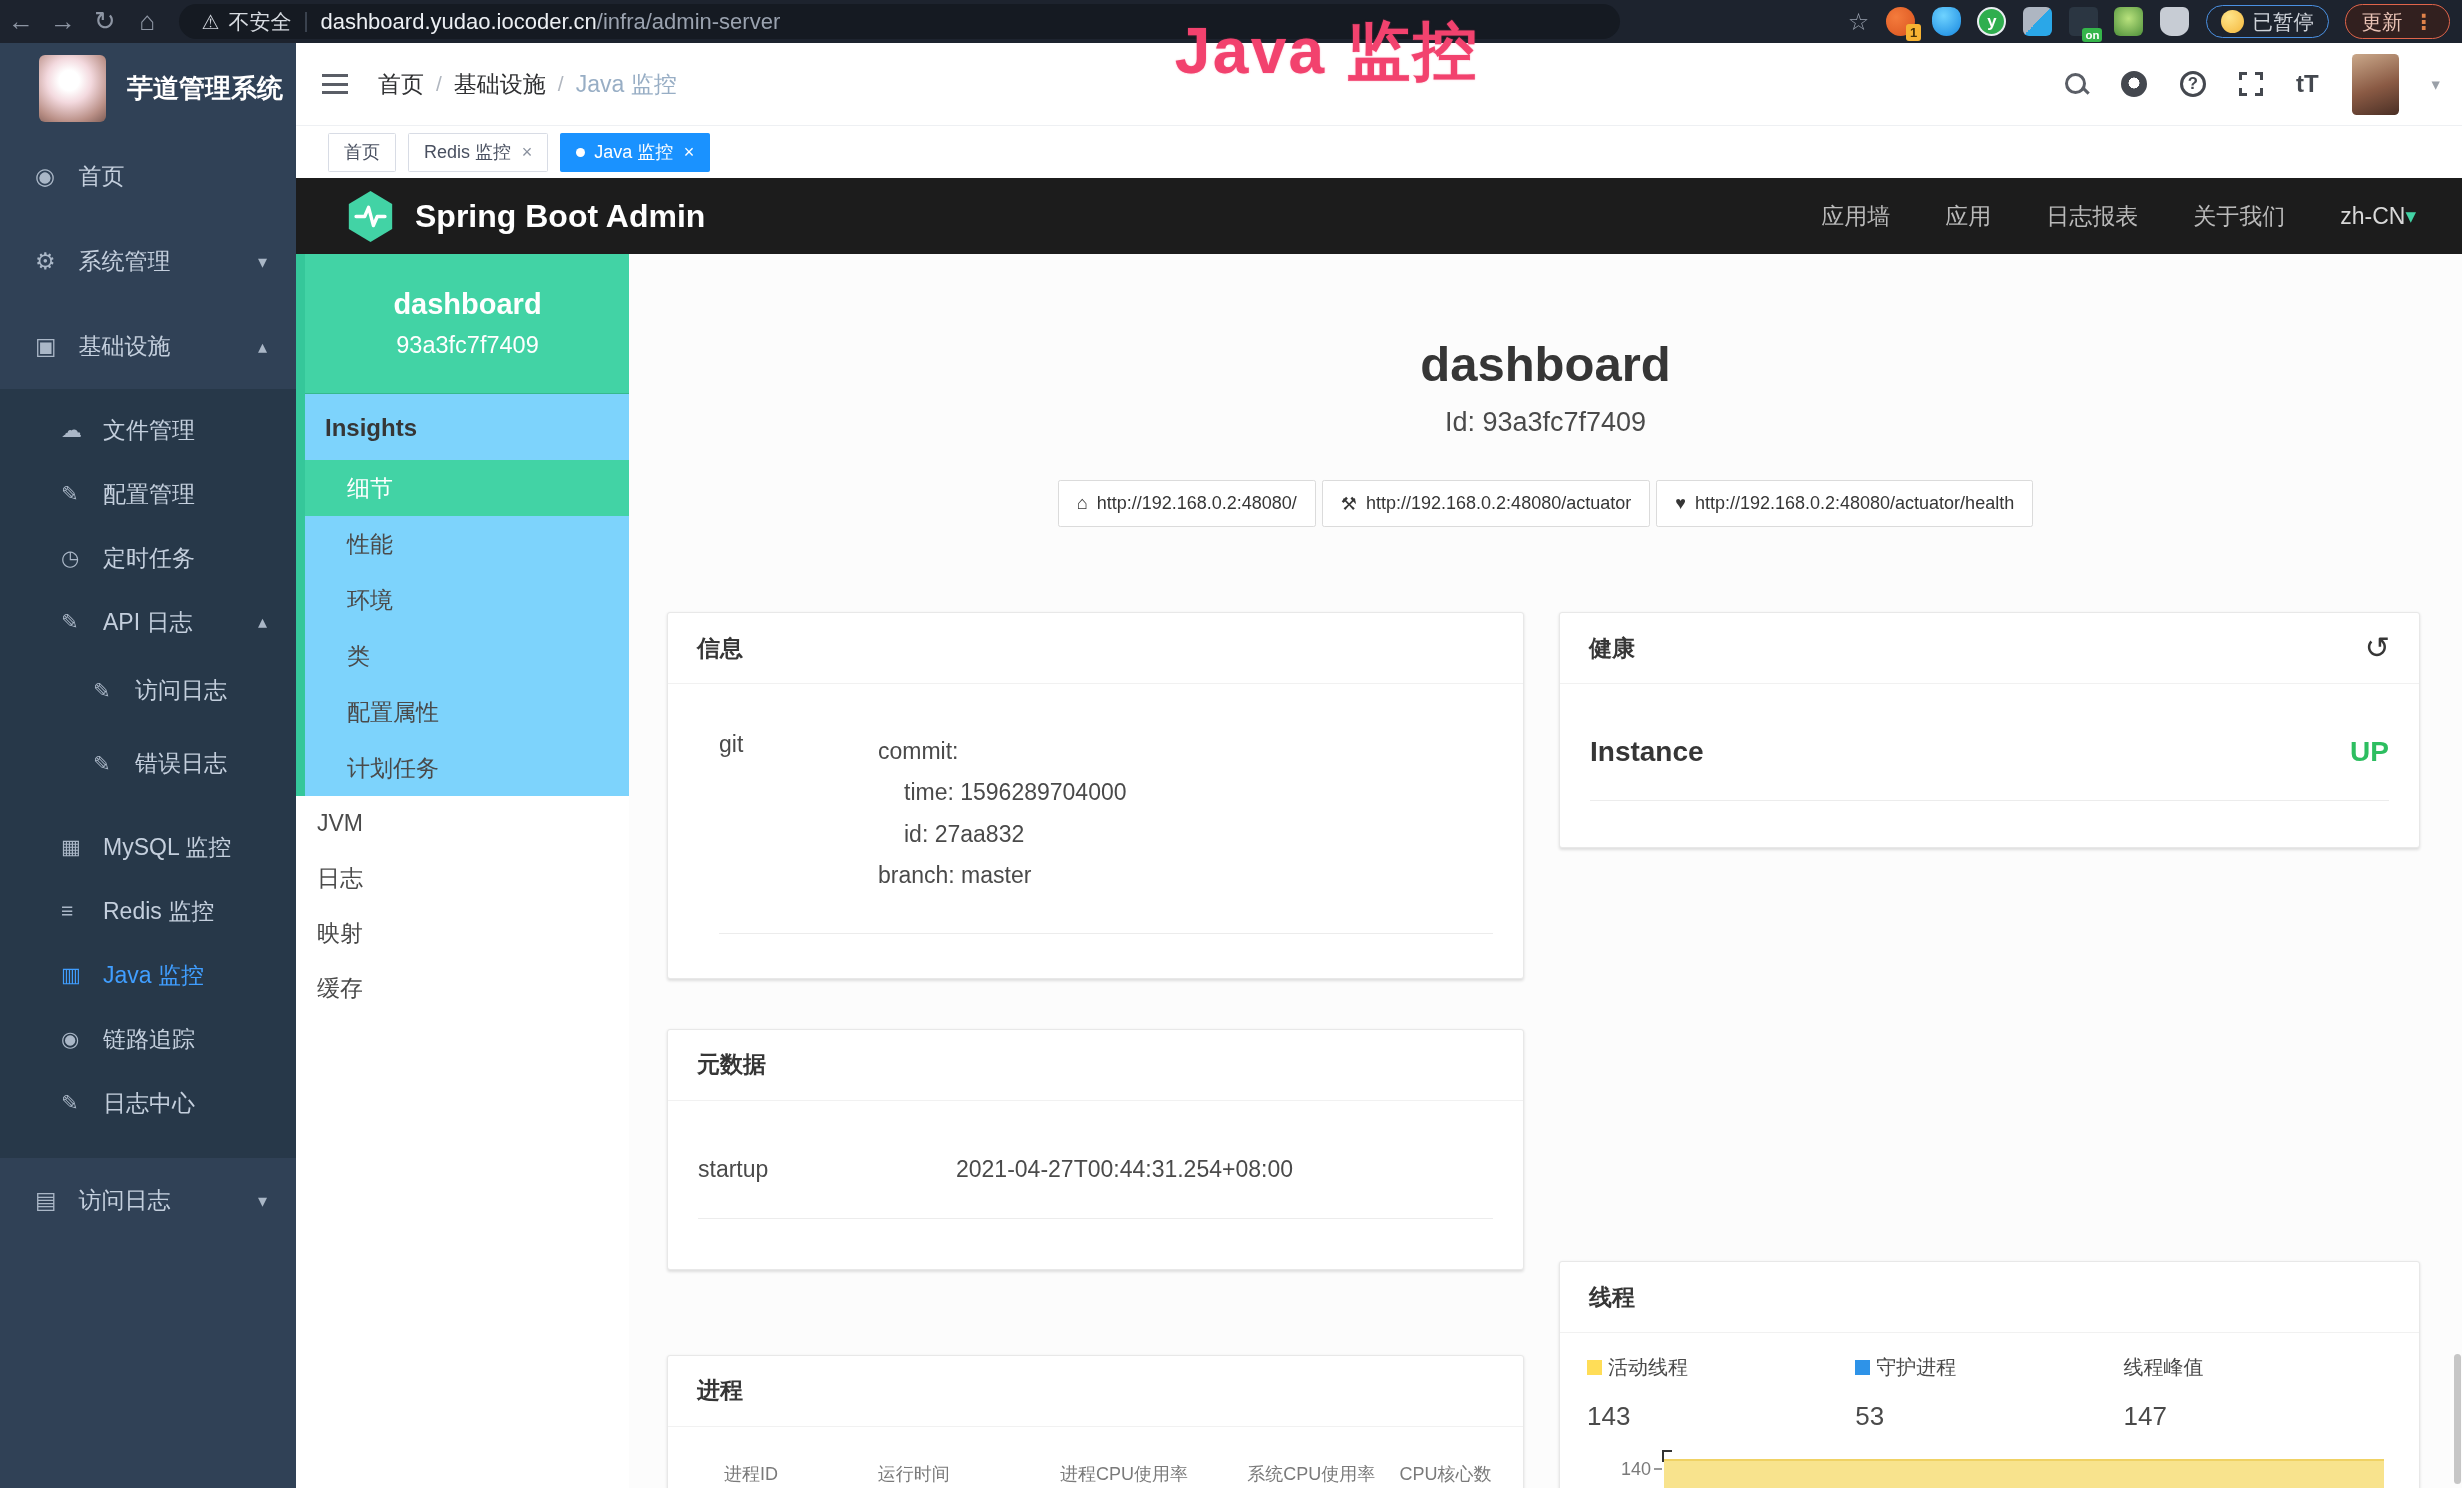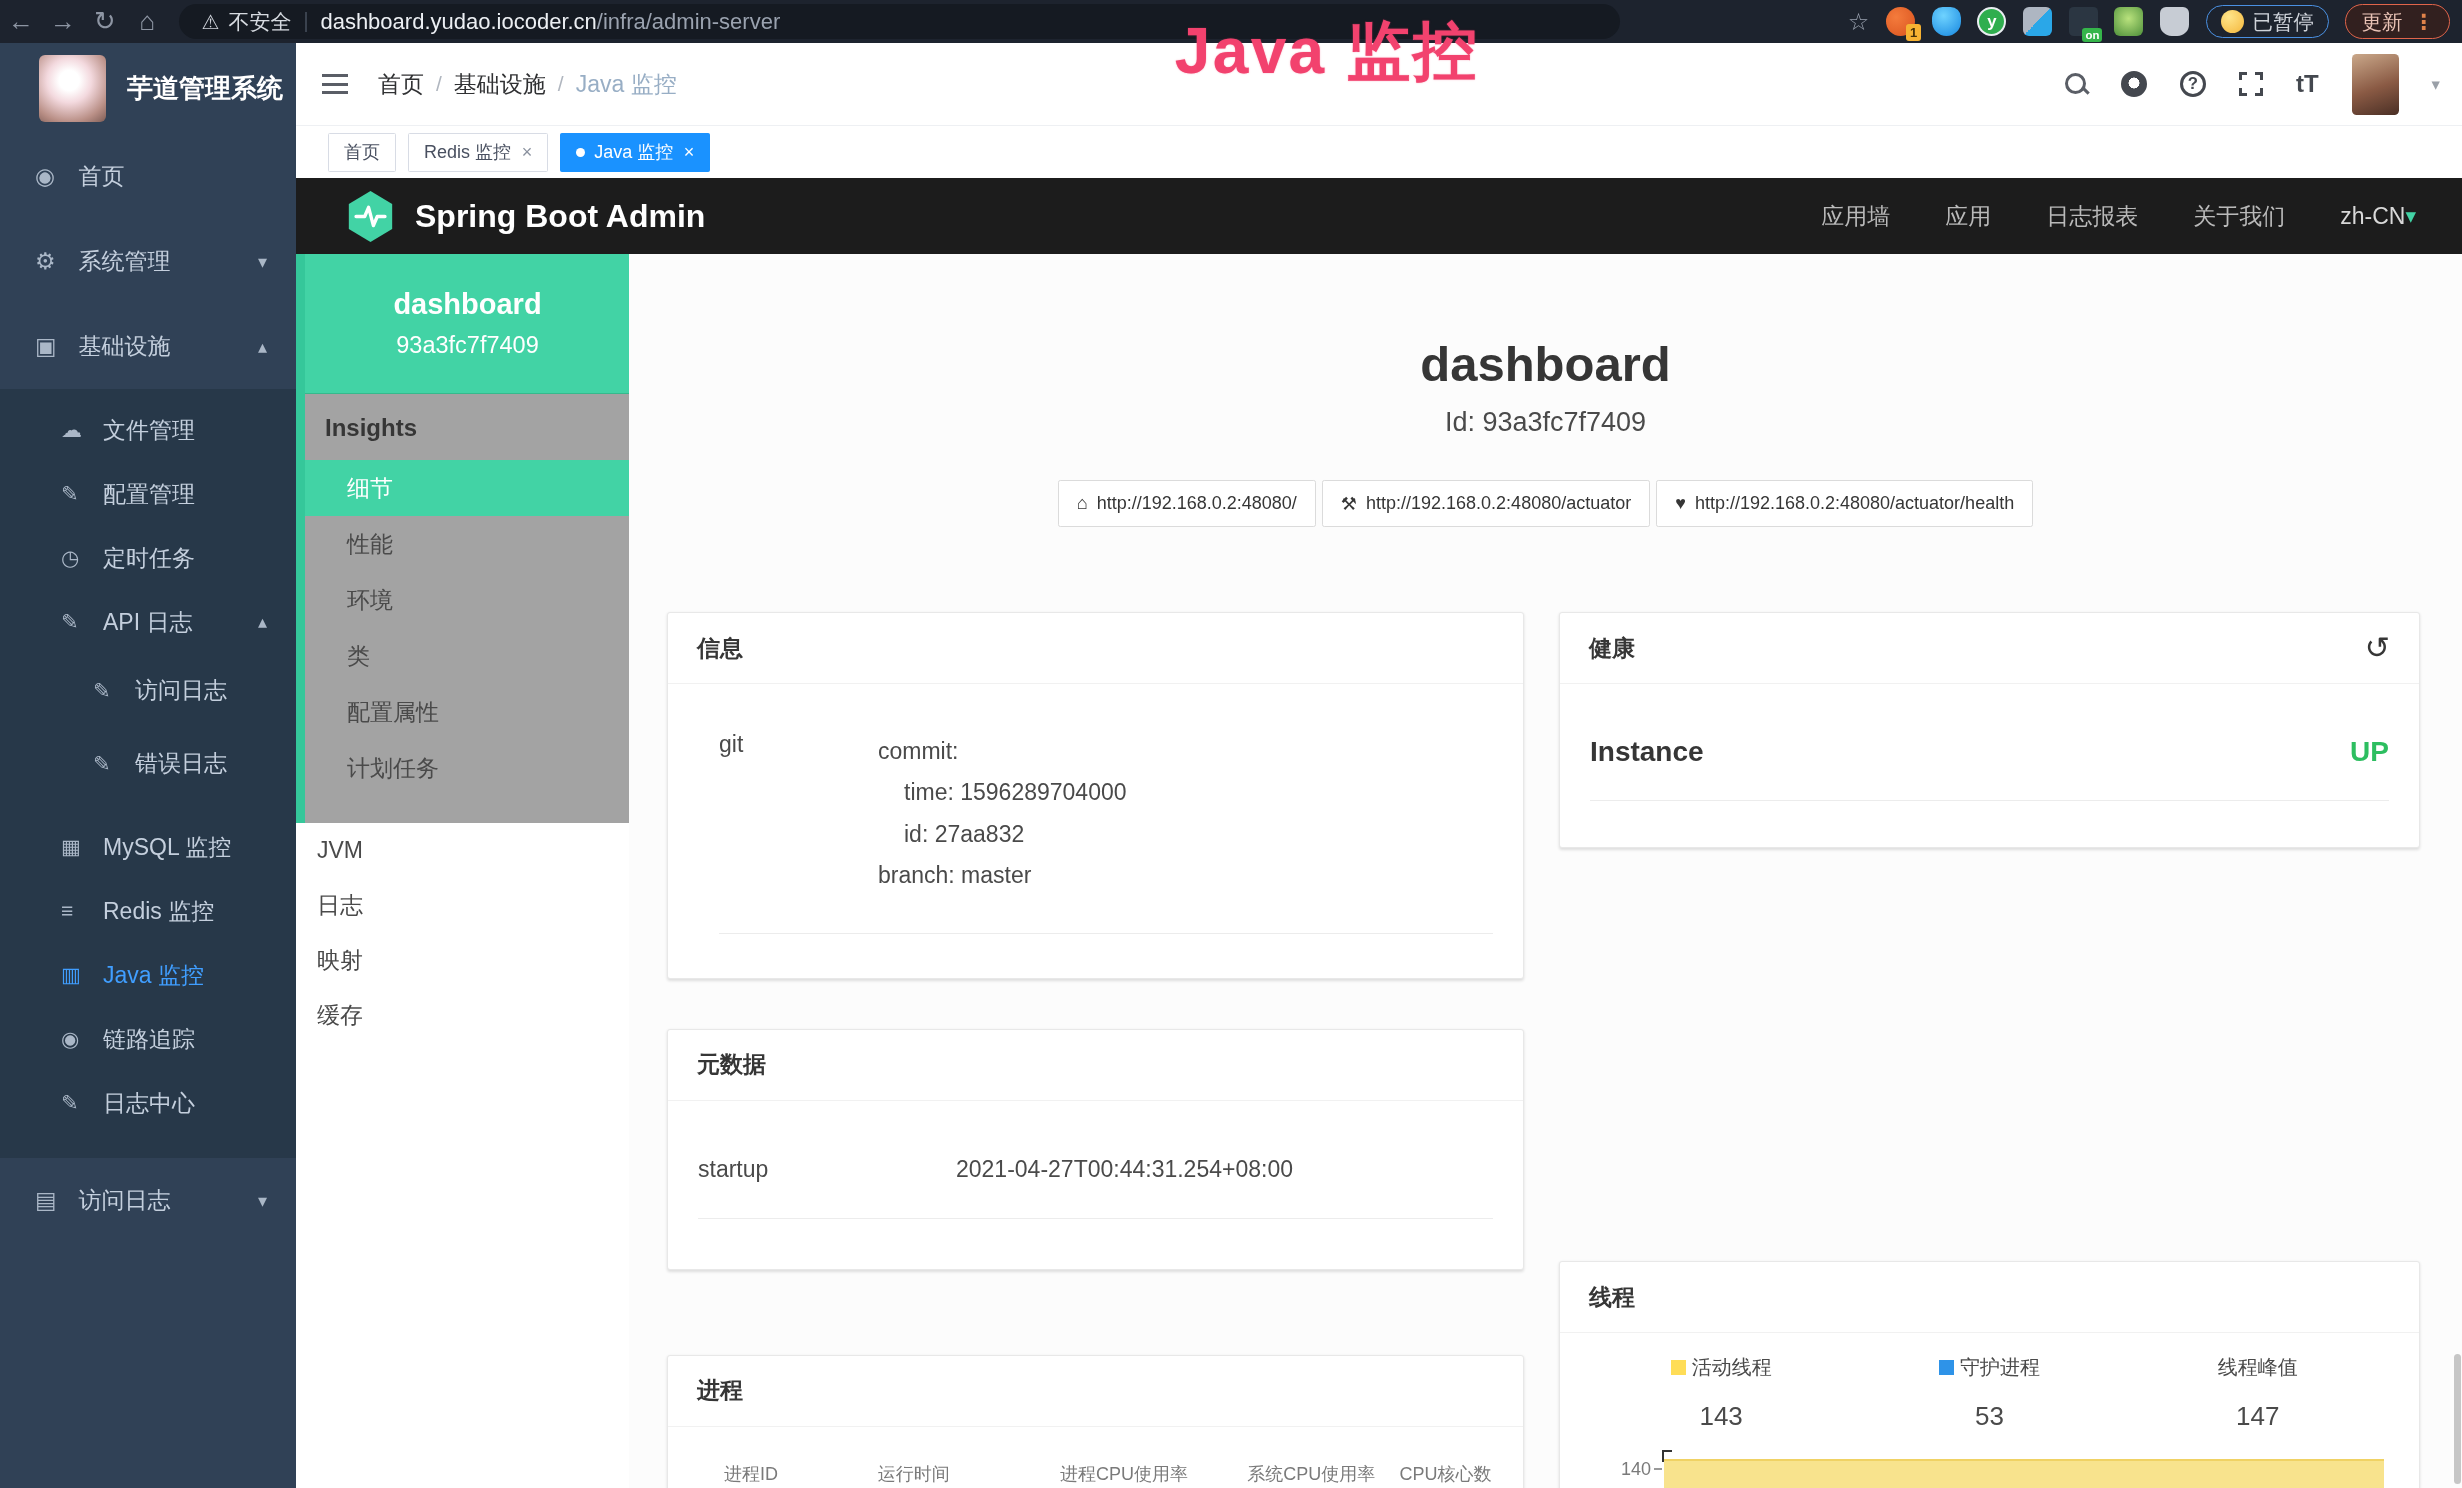"Insights" .sba-group { background: #a3a3a3 -> #7dd3fc; padding-bottom: 27px -> none }
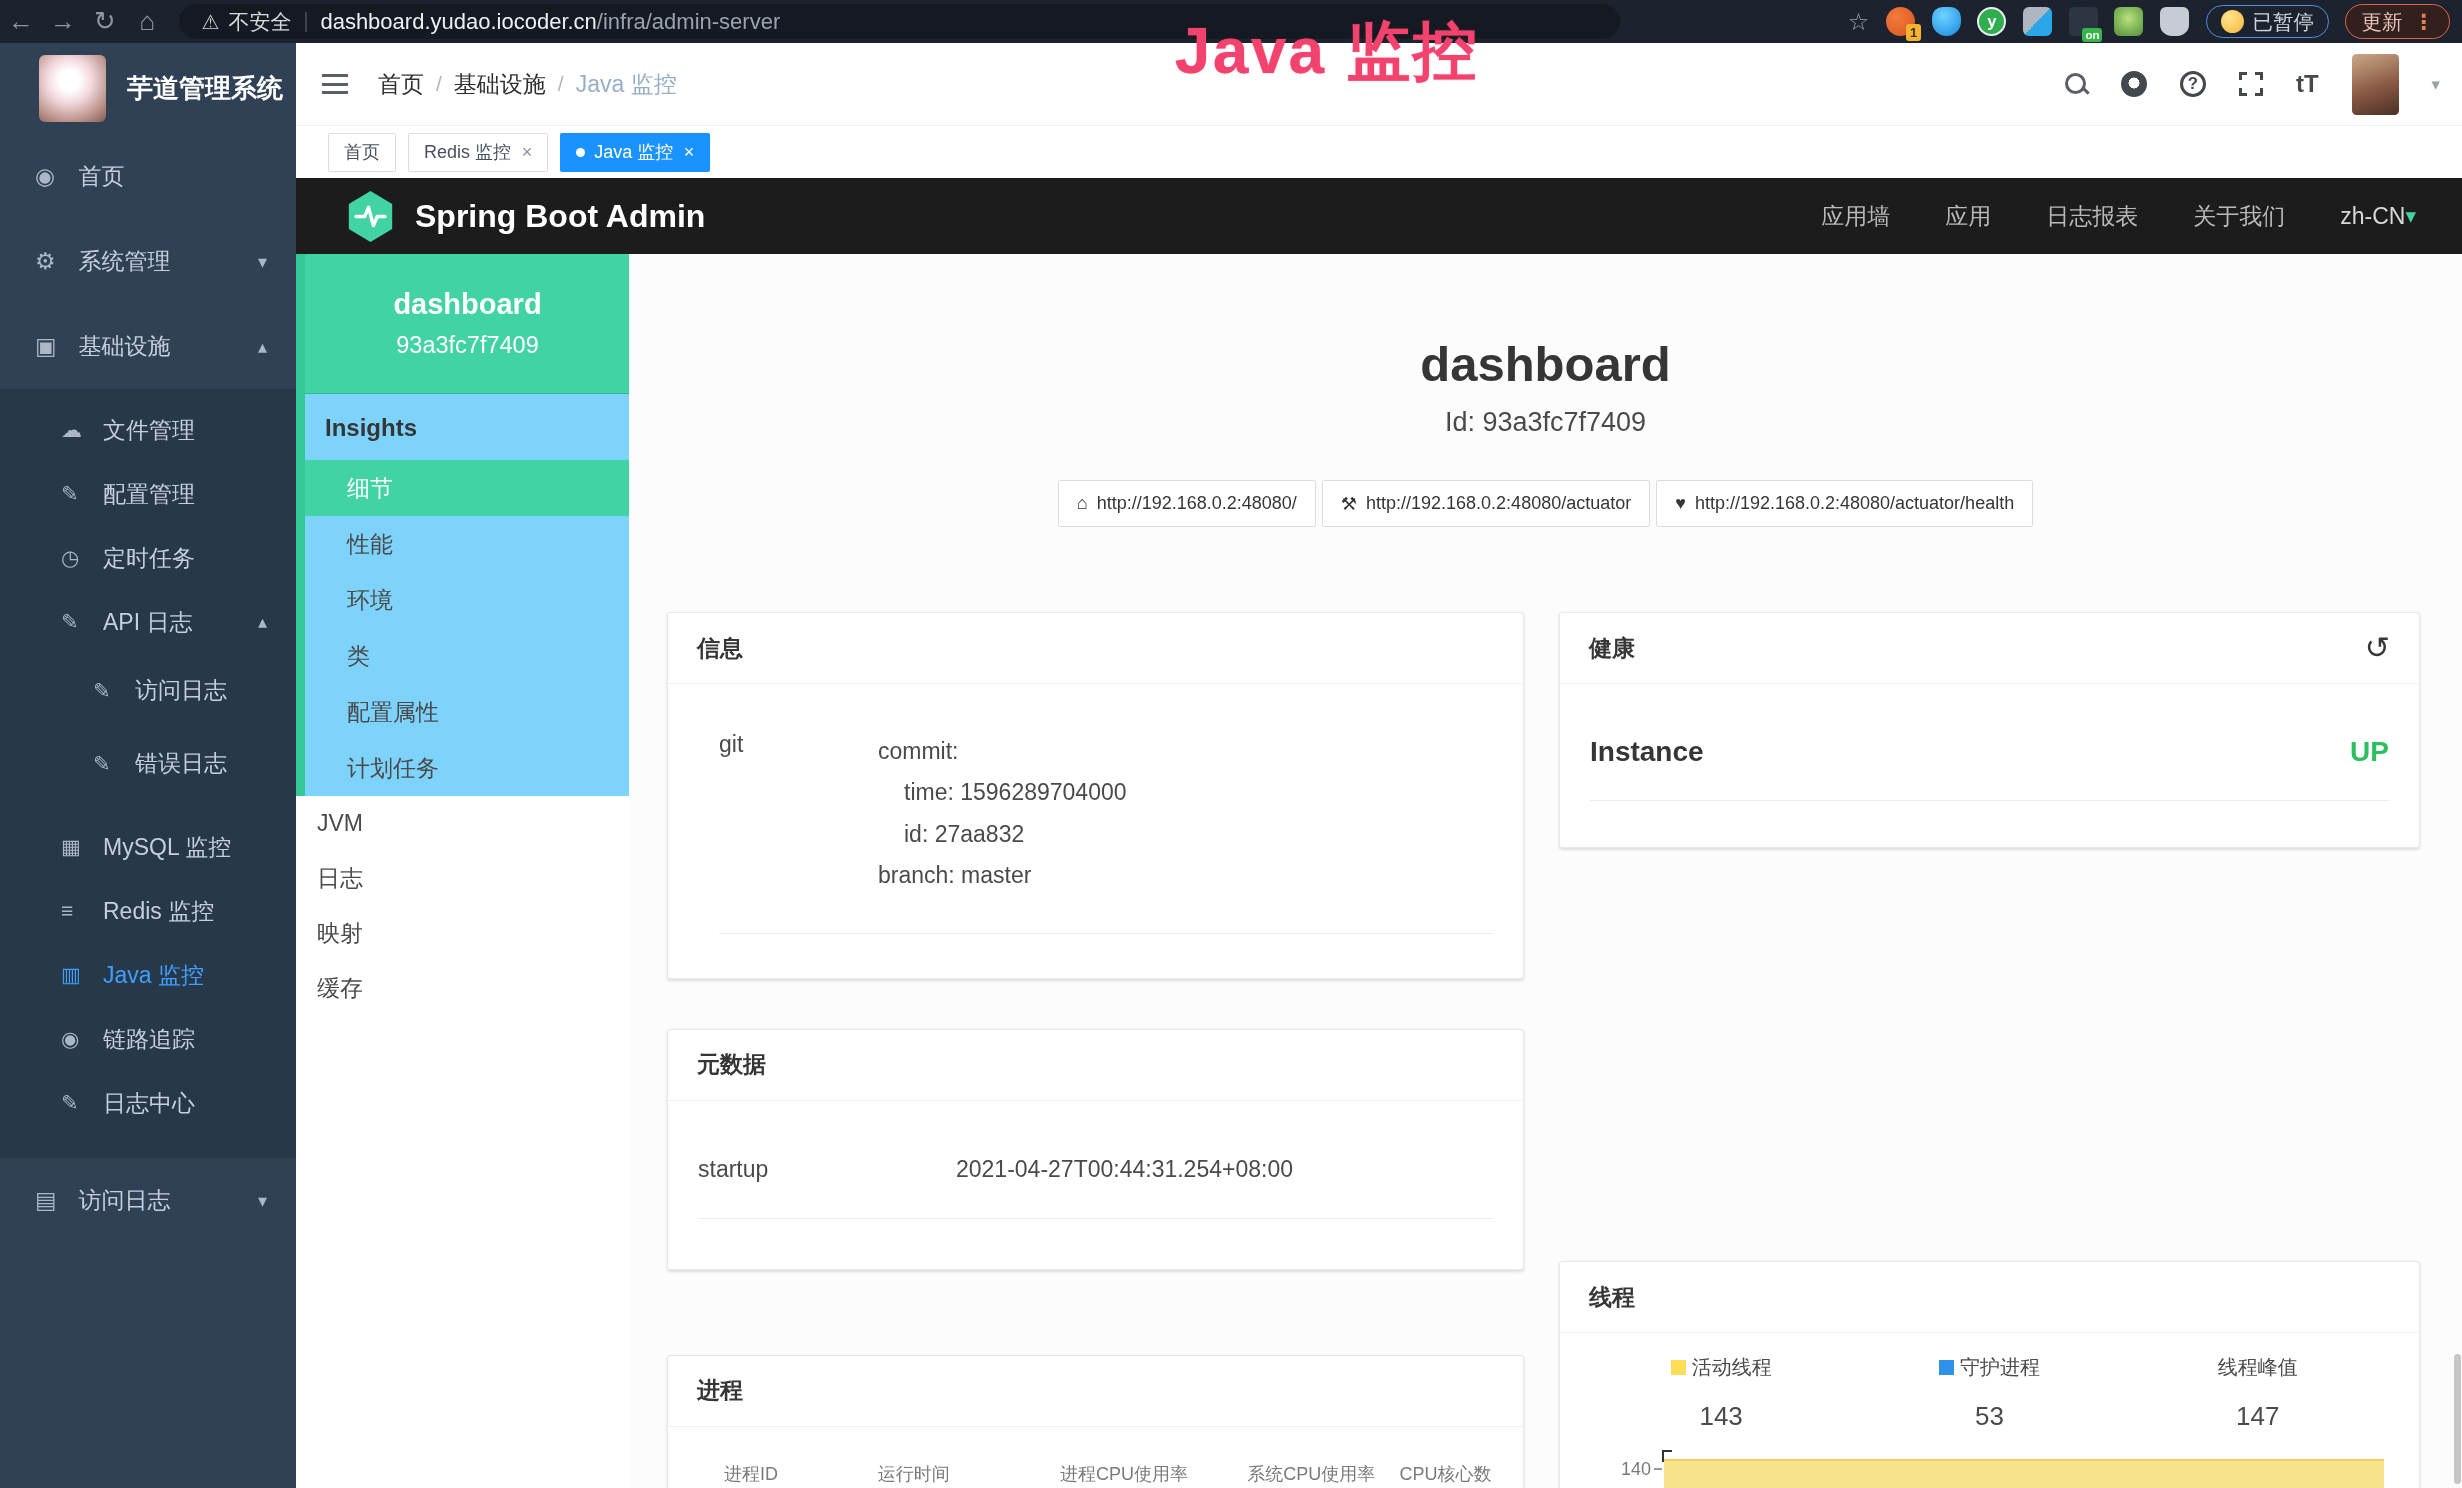"活动线程" .legend-col { text-align: center -> none }
